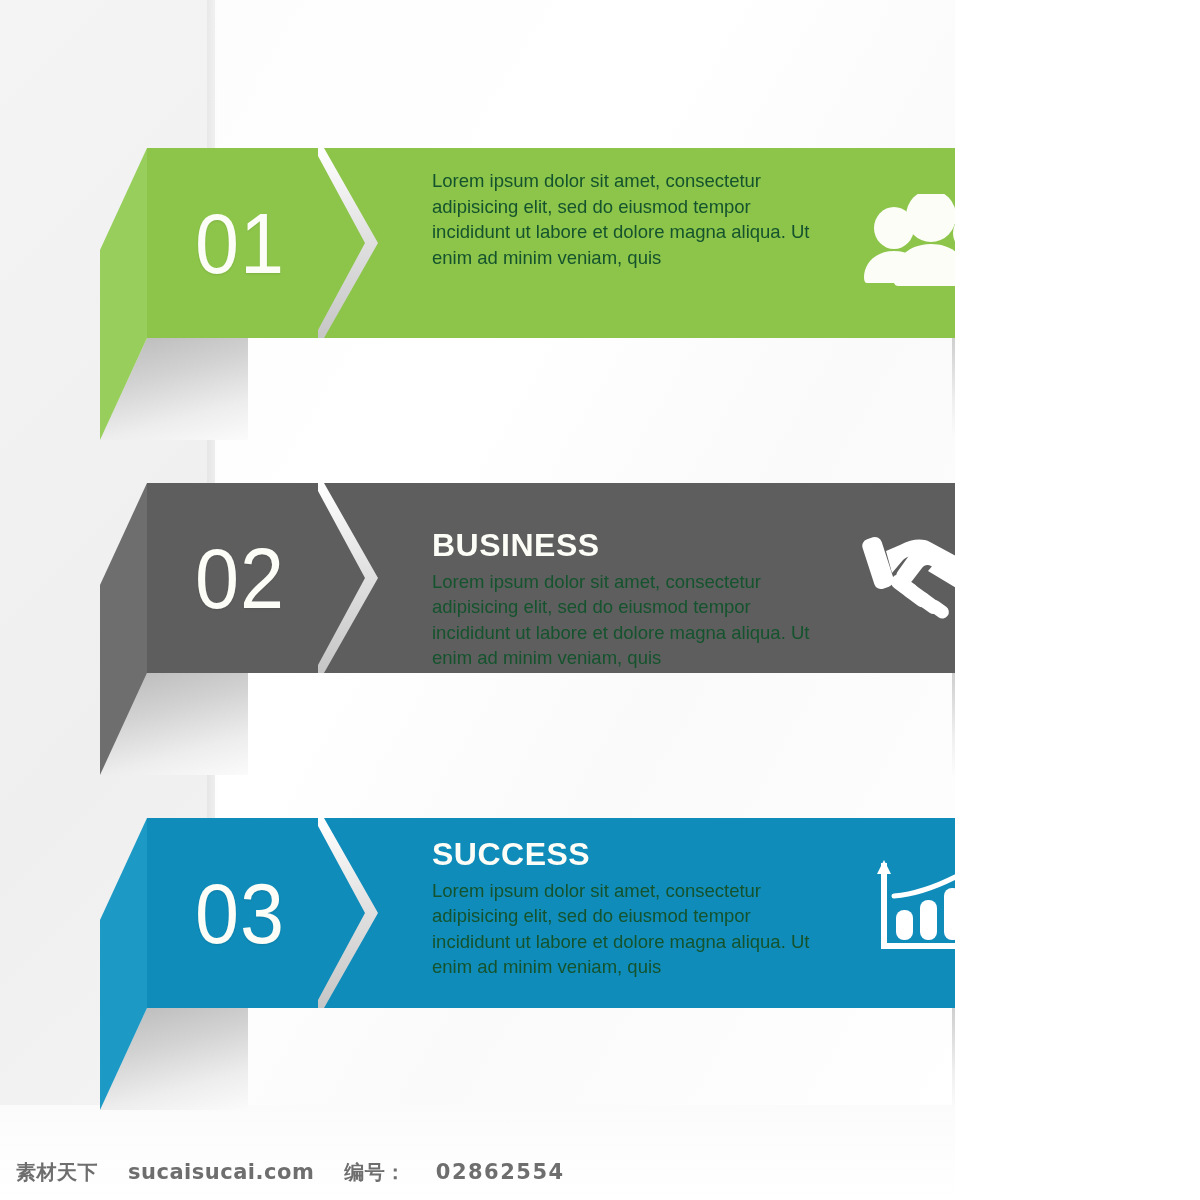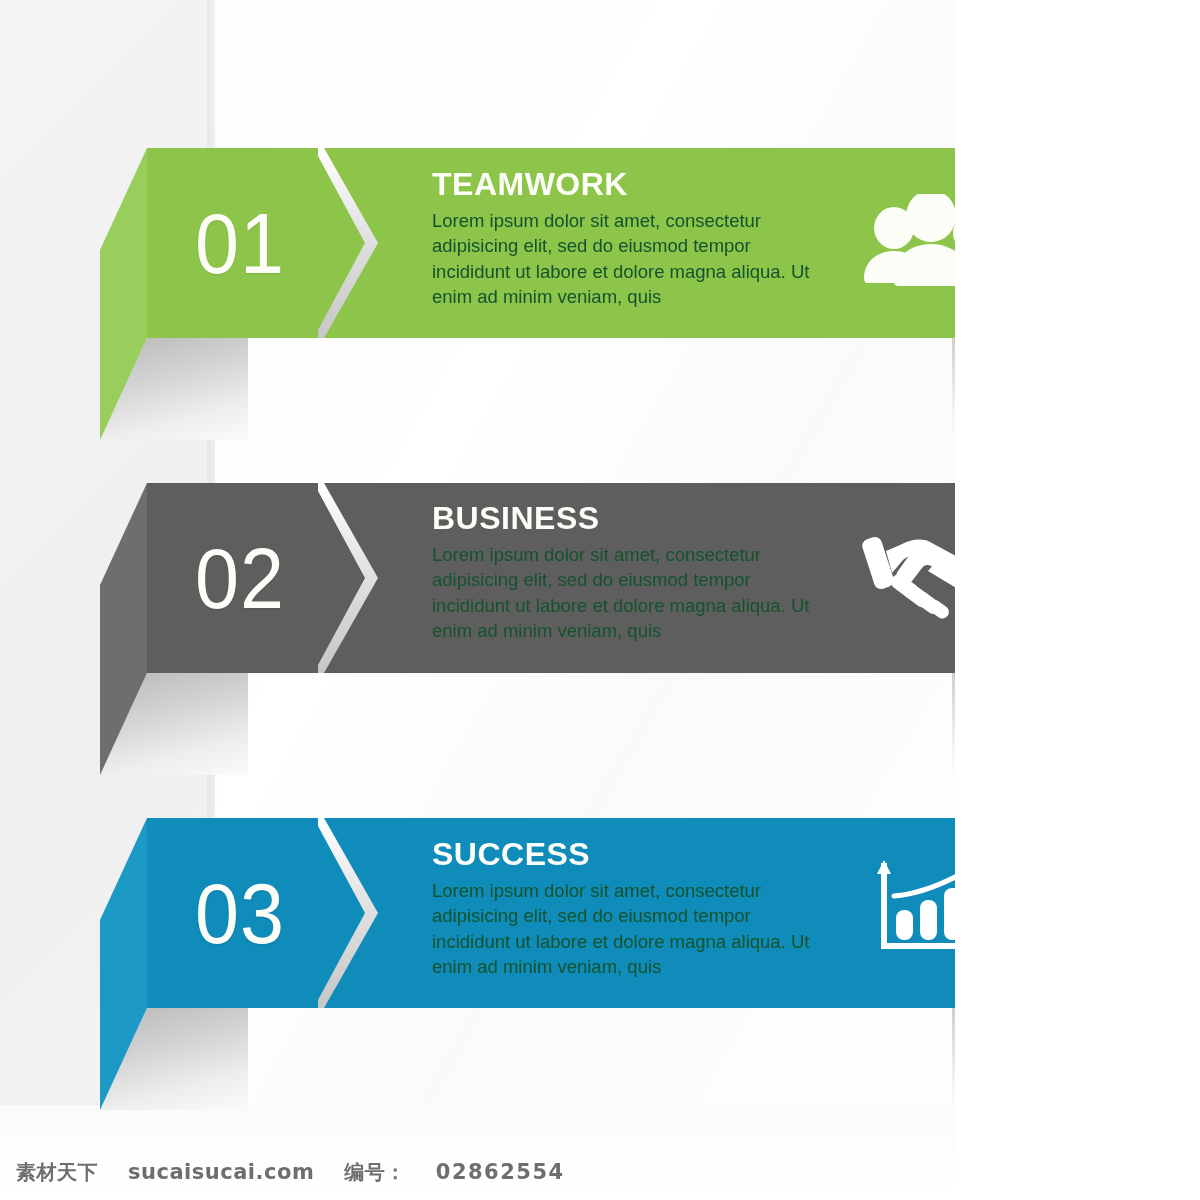"TEAMWORK" p.ttl { html: <p>TEAMWORK</p> -> none }
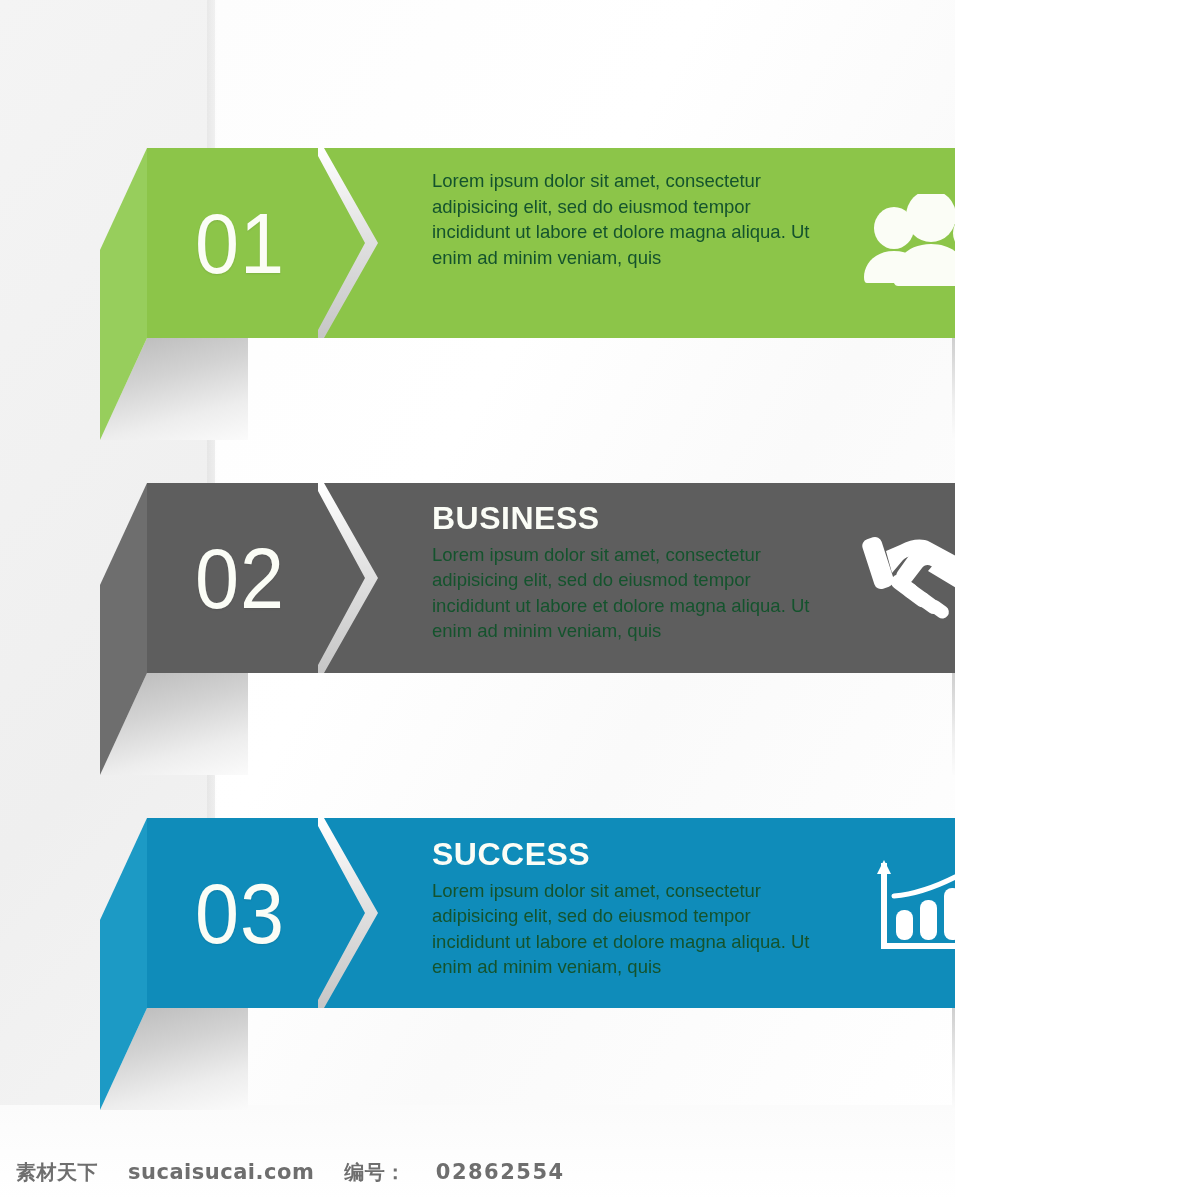"BUSINESS" div.txtblock { top: 502px -> 529px }
